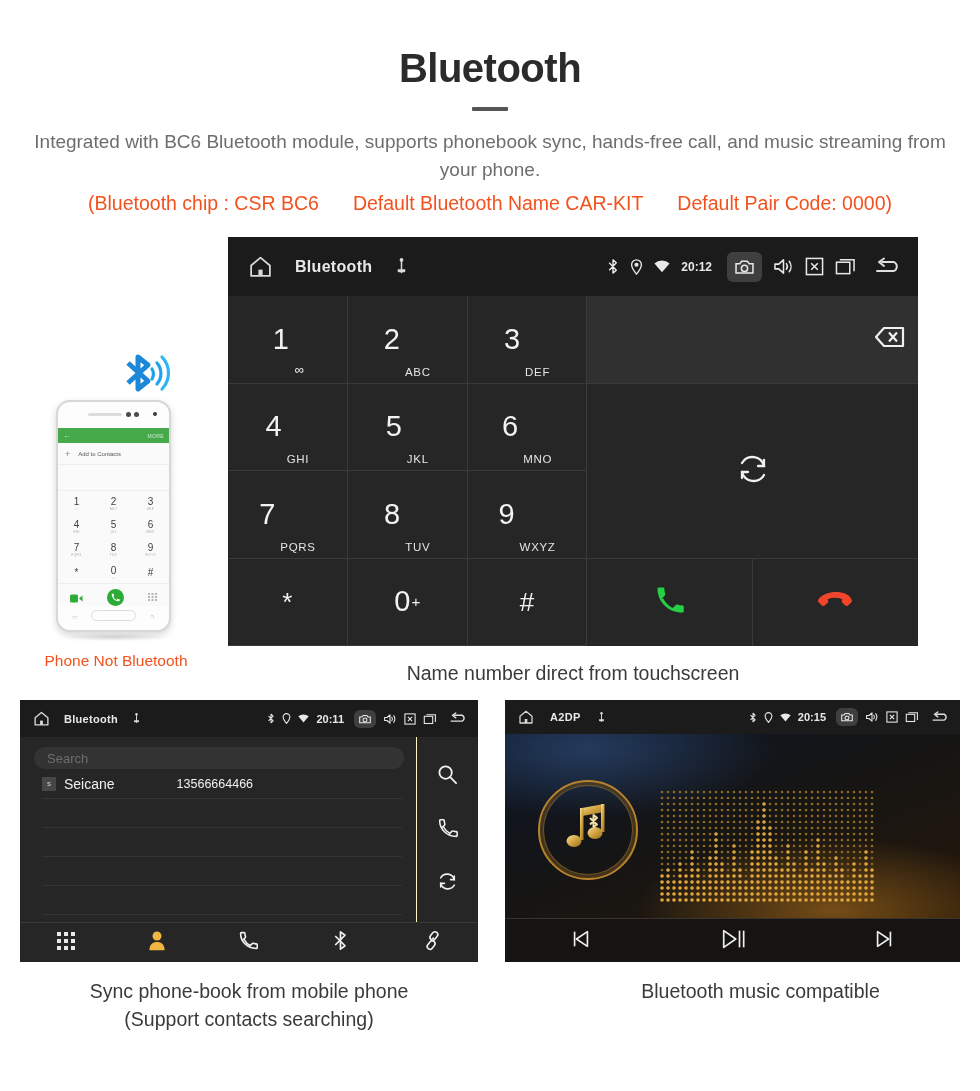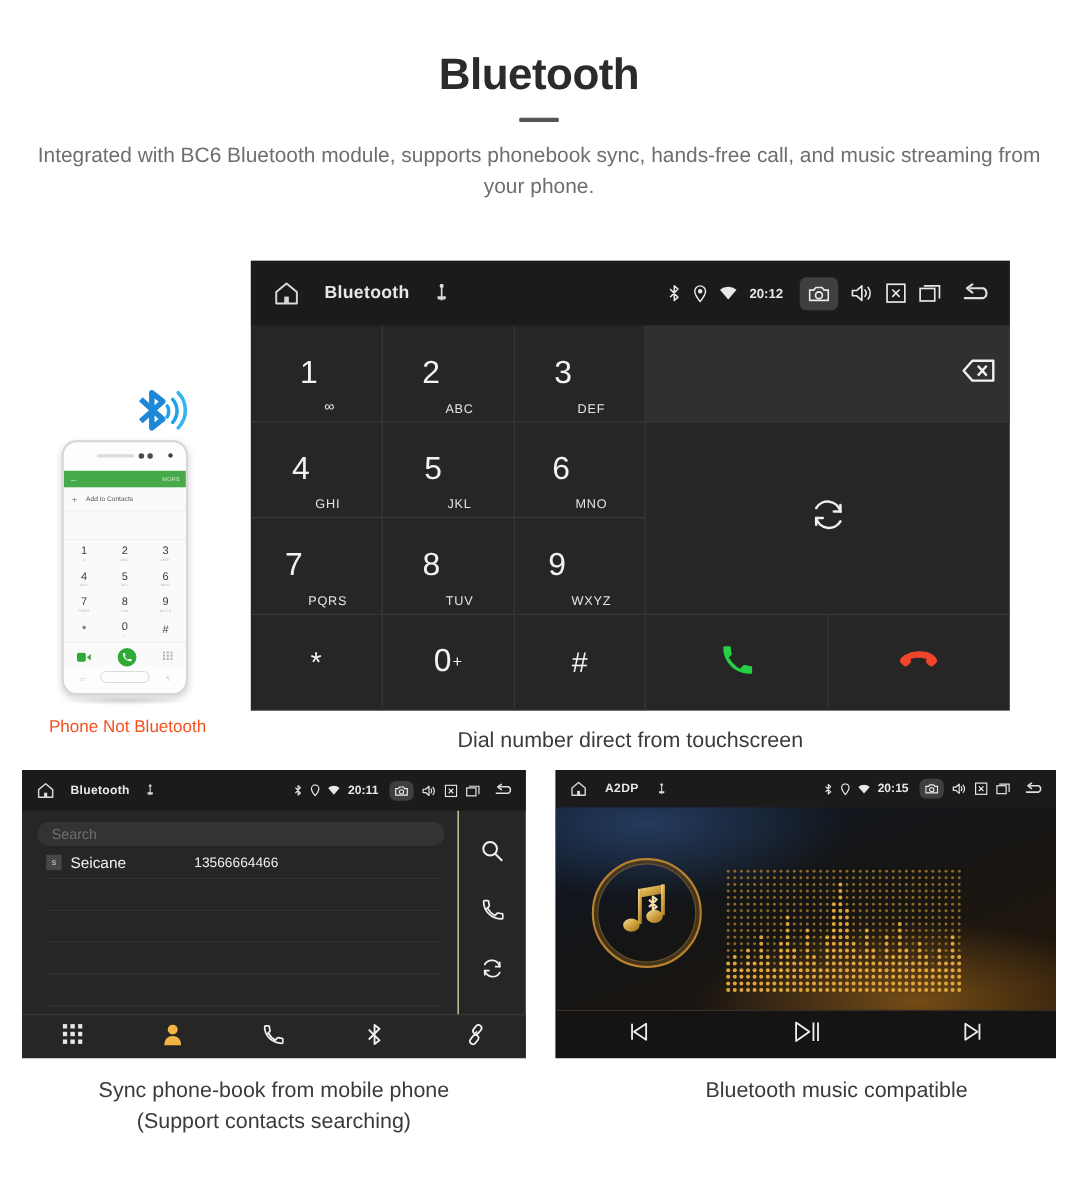"(Bluetooth chip : CSR BC6" div.hdr-specs { html: none -> <div> <span>(Bluetooth chip : CSR BC6</span> <span>Default Bluetooth Name CAR-KIT</span> <span>Default Pair Code: 0000)</span> </div> }
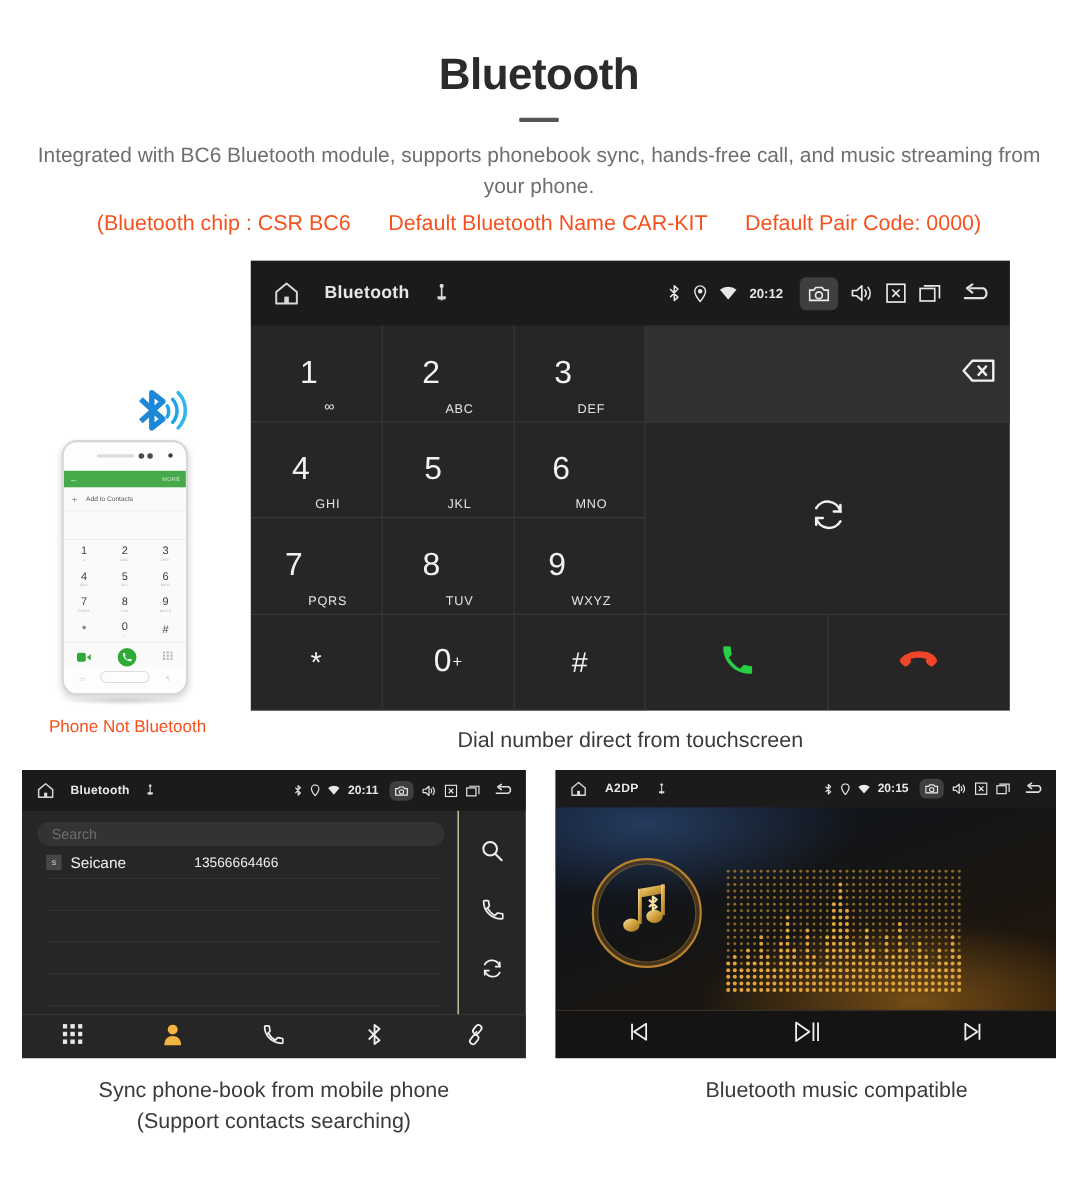"Dial number direct from touchscreen" div.cap { text: Dial -> Name }
